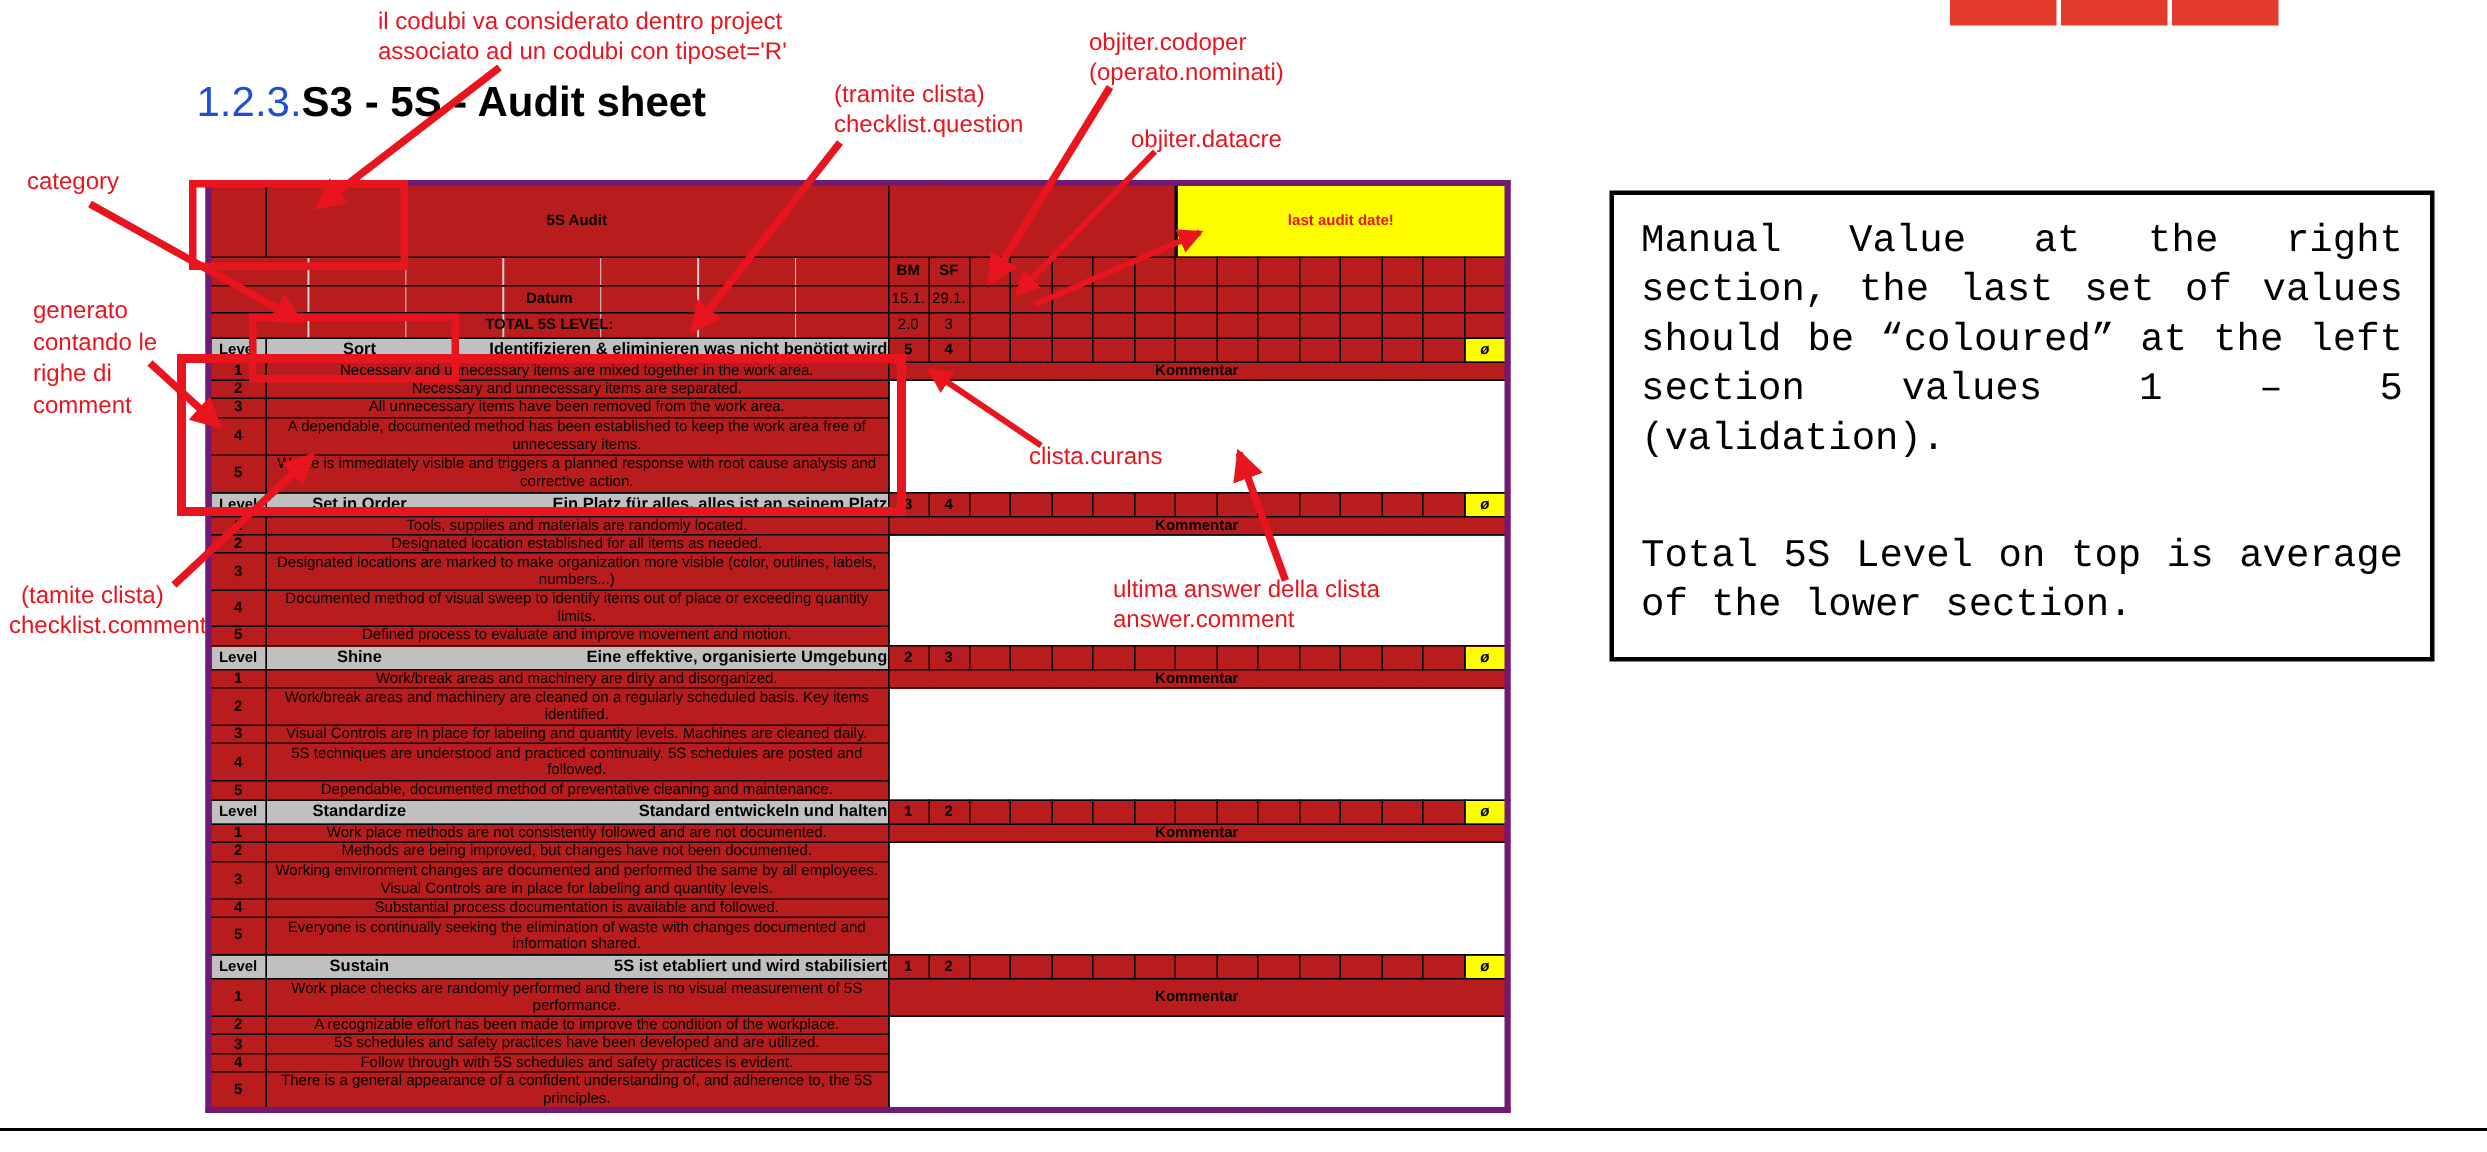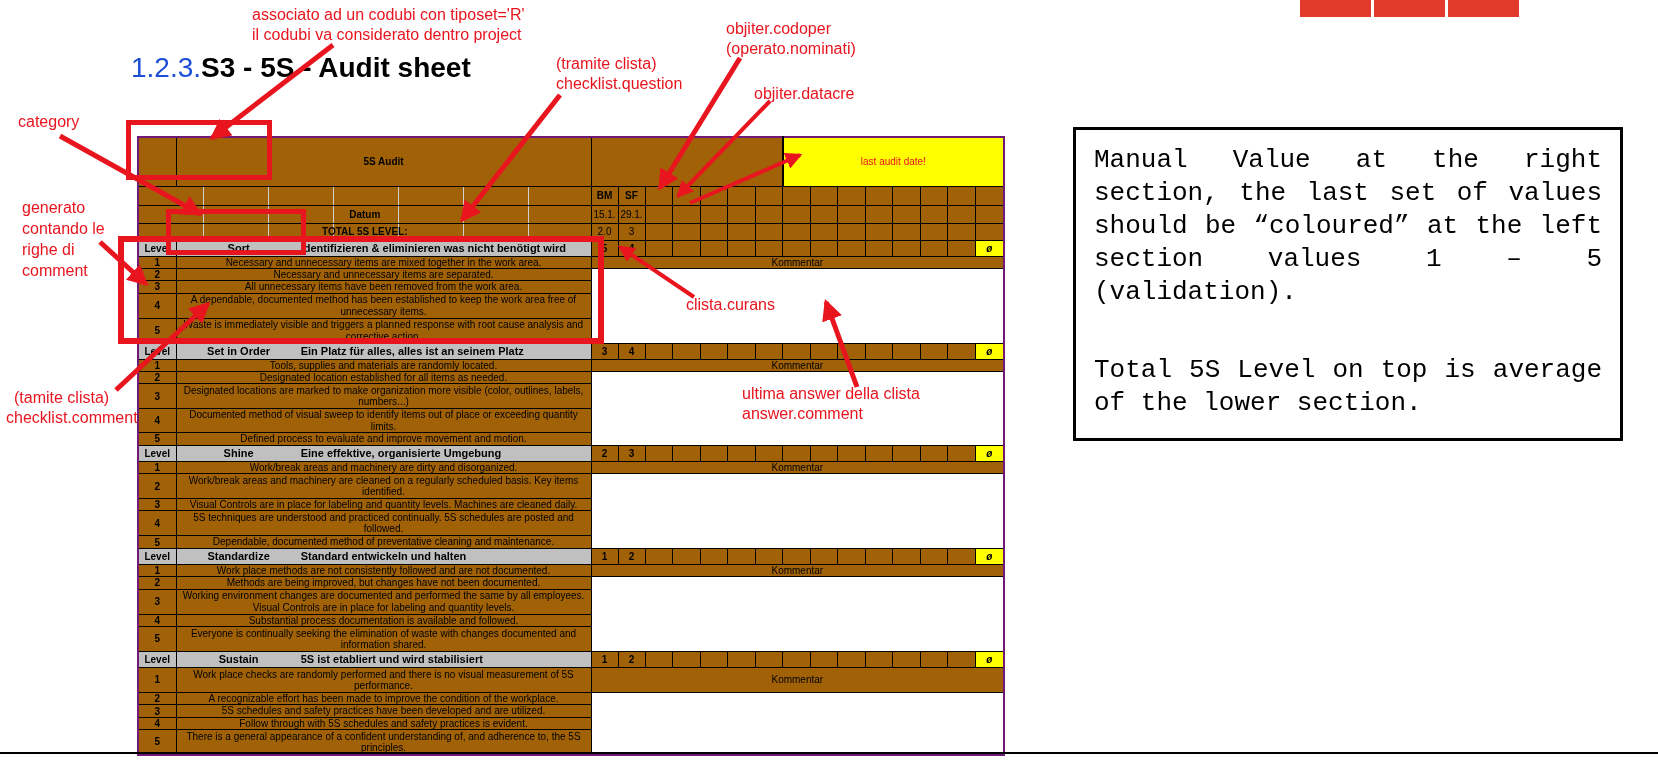"associato ad un codubi con" span { order: before "il codubi va considerato dentro" -> after "il codubi va considerato dentro" }
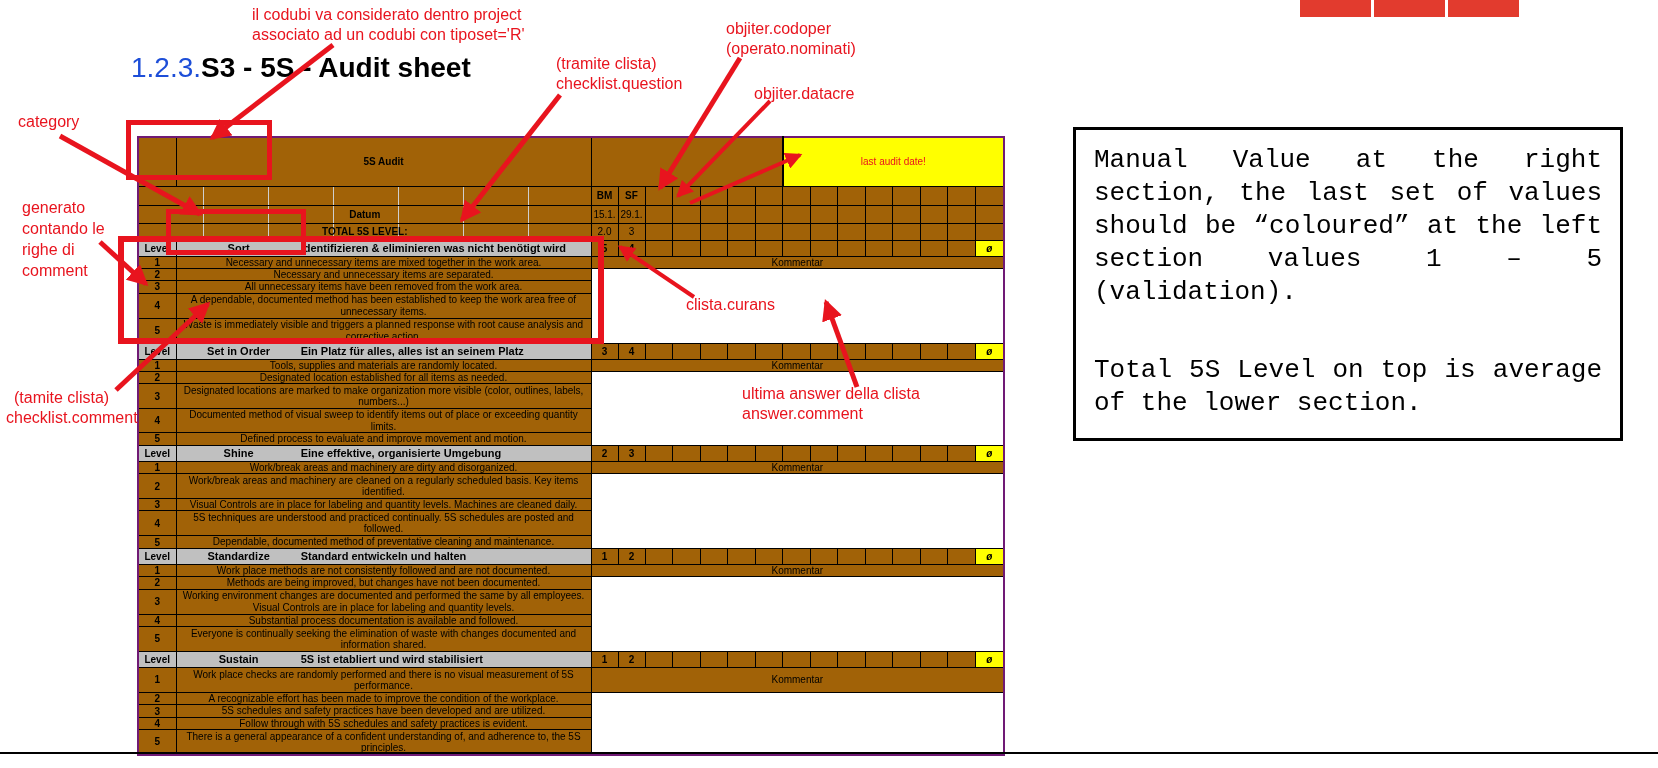"5S Audit" #sheet { background: #a16207 -> #b91c1c; border: 2px solid #701a75 -> 4px solid #701a75; top: 136px -> 120px }
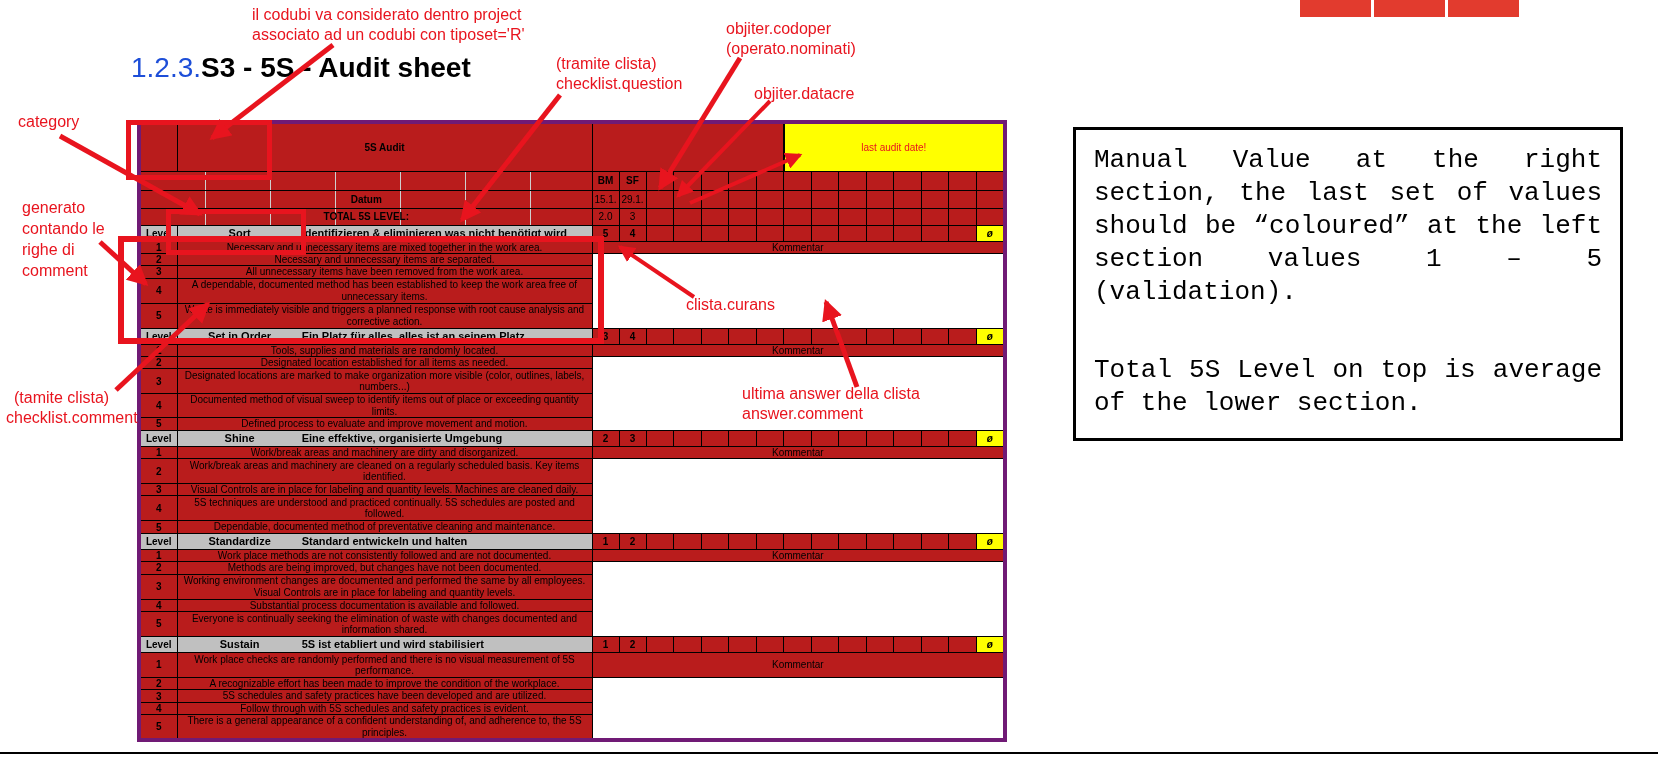"last audit date!" td.t-yellow { font-weight: 400 -> 700 }
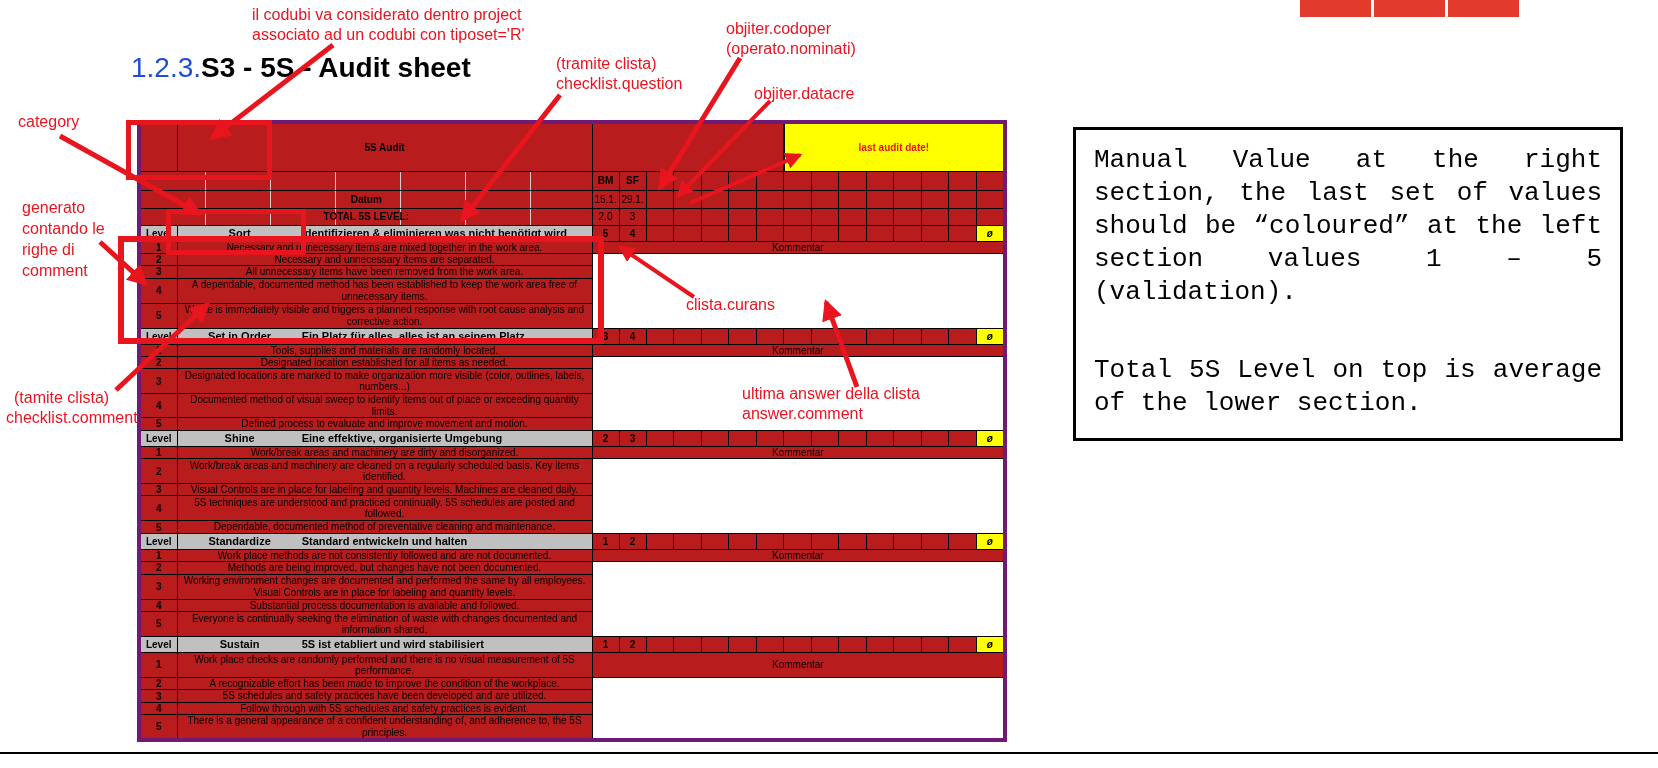"Identifizieren & eliminieren was nicht" .sec-german { text-align: left -> right }
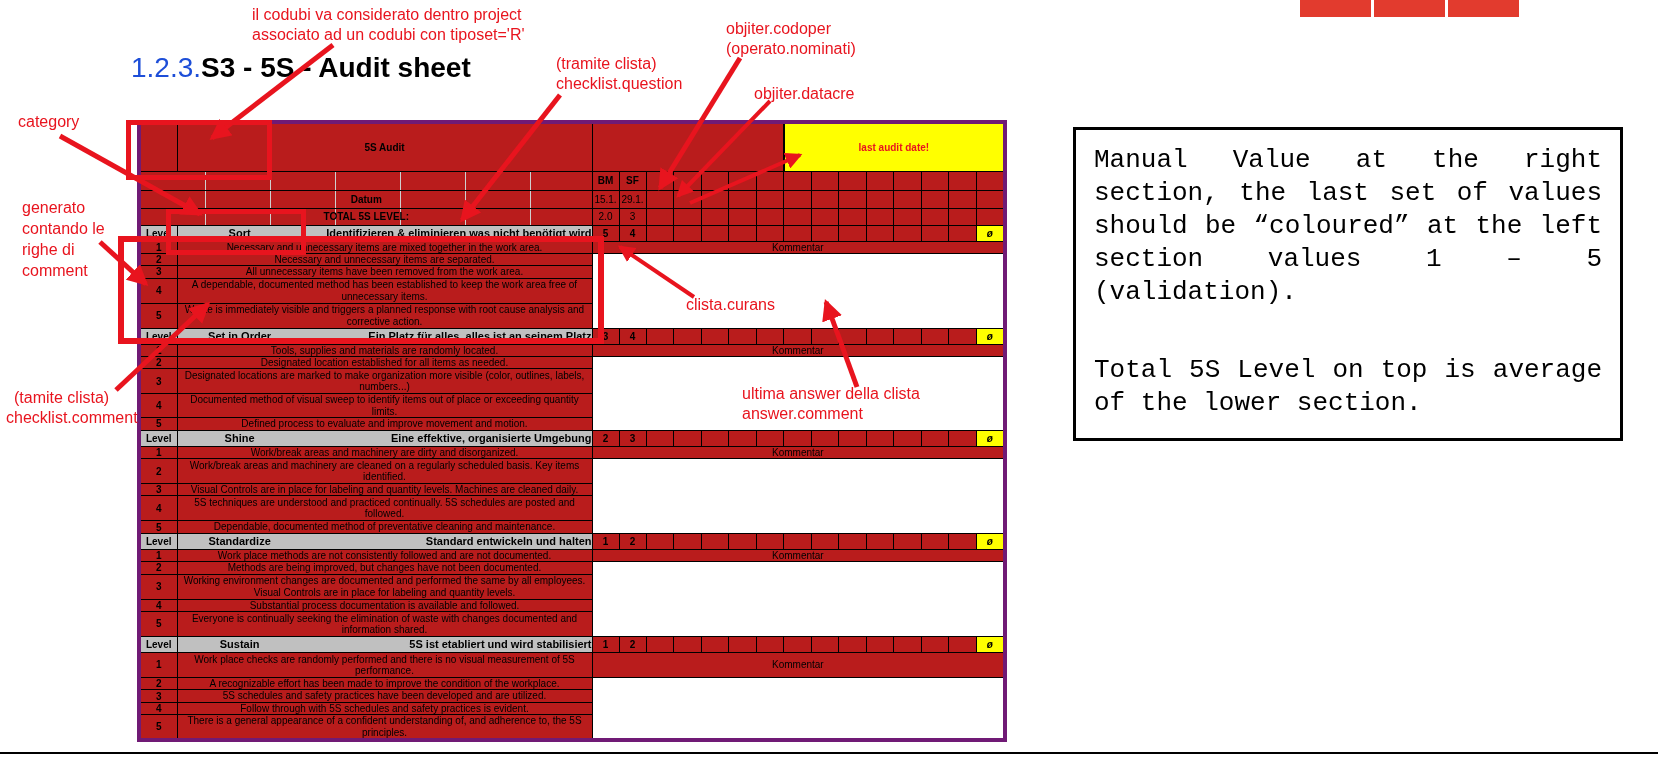"Kommentar" td.komm { font-weight: 400 -> 700 }
